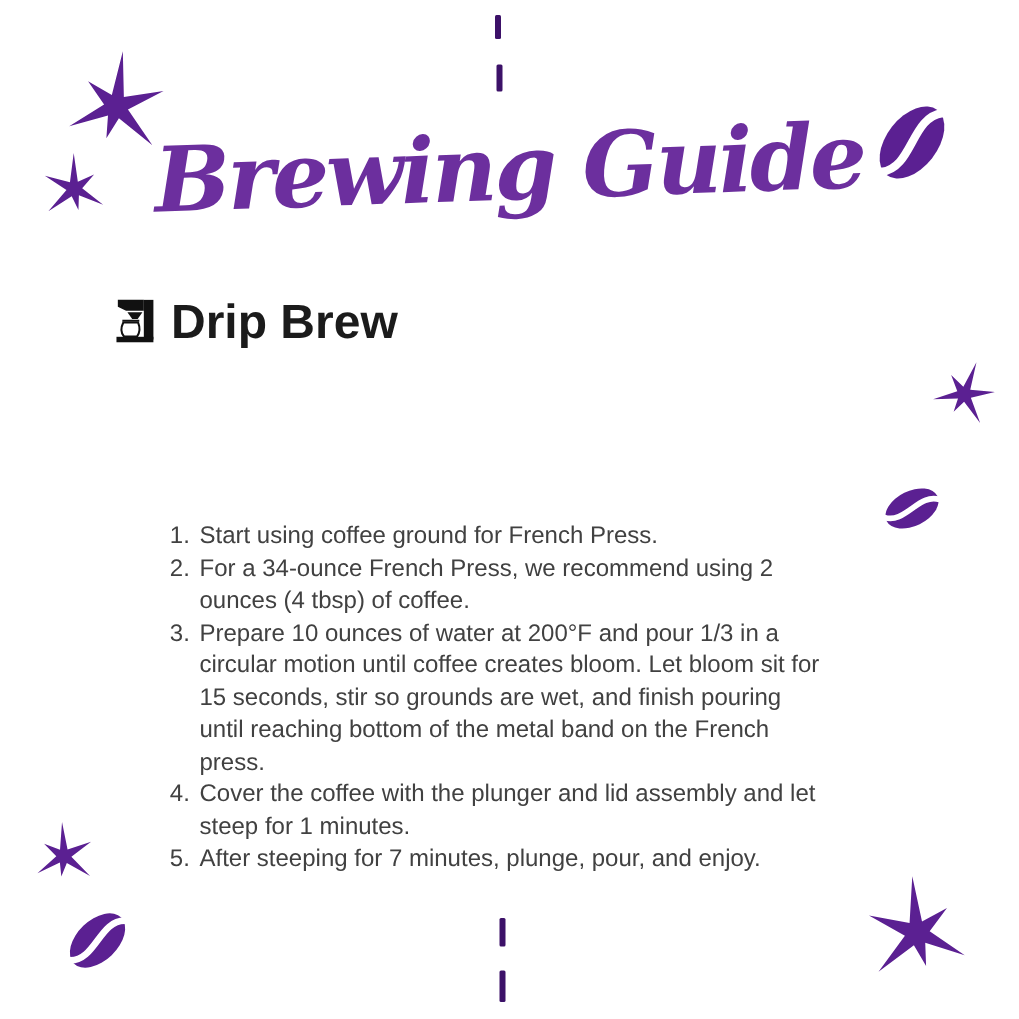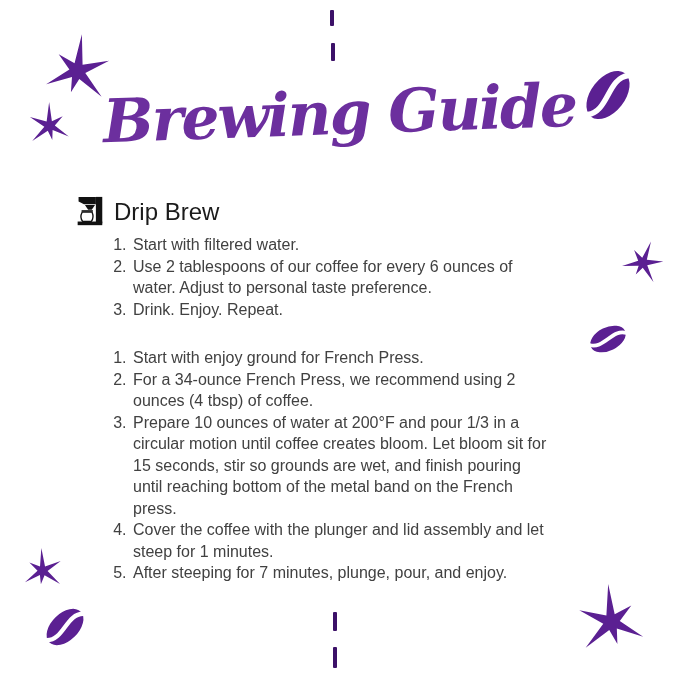"Drip Brew" .section-heading { font-size: 24px -> 32px; font-weight: 400 -> 700 }
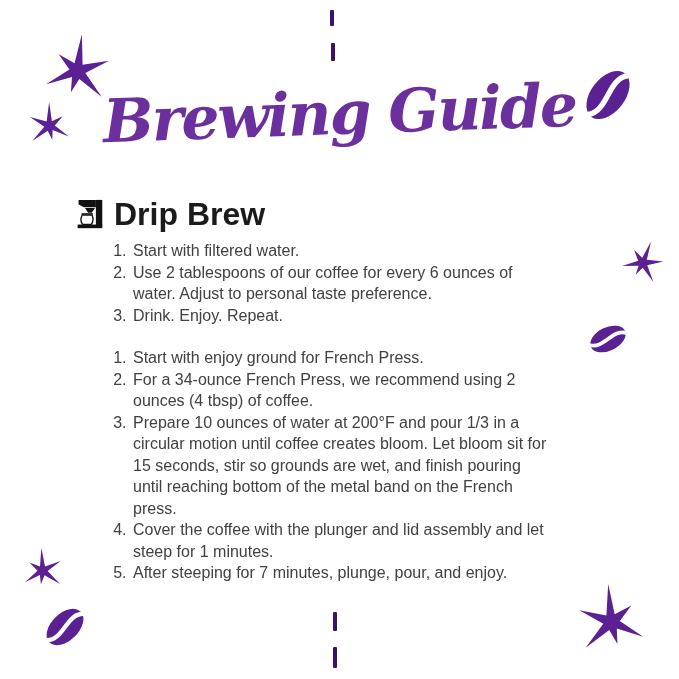"Start with filtered water." ol.steps { html: <ol> <li>Start with filtered water.</li> <li>Use 2 tablespoons of our coffee for every 6 ounces of water. Adjust to personal taste preference.</li> <li>Drink. Enjoy. Repeat.</li> </ol> -> none }
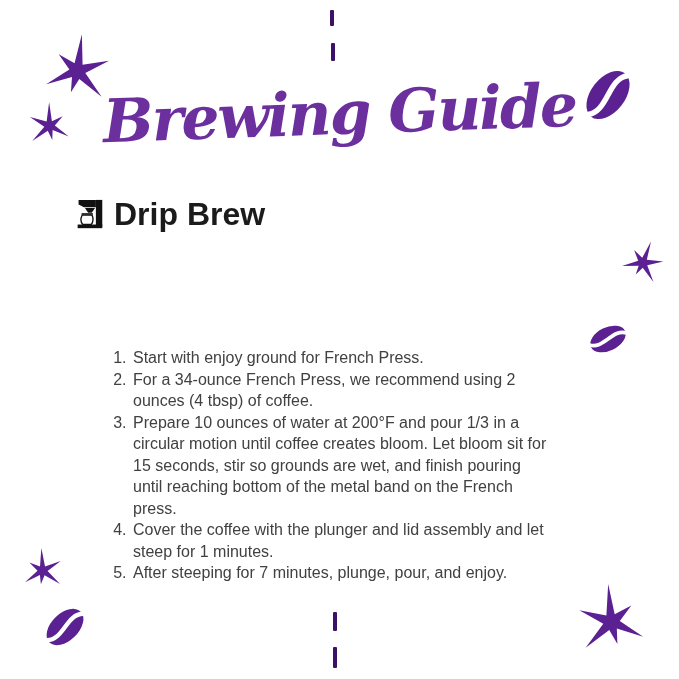"Start with enjoy ground for" li { text: with enjoy -> using coffee }
